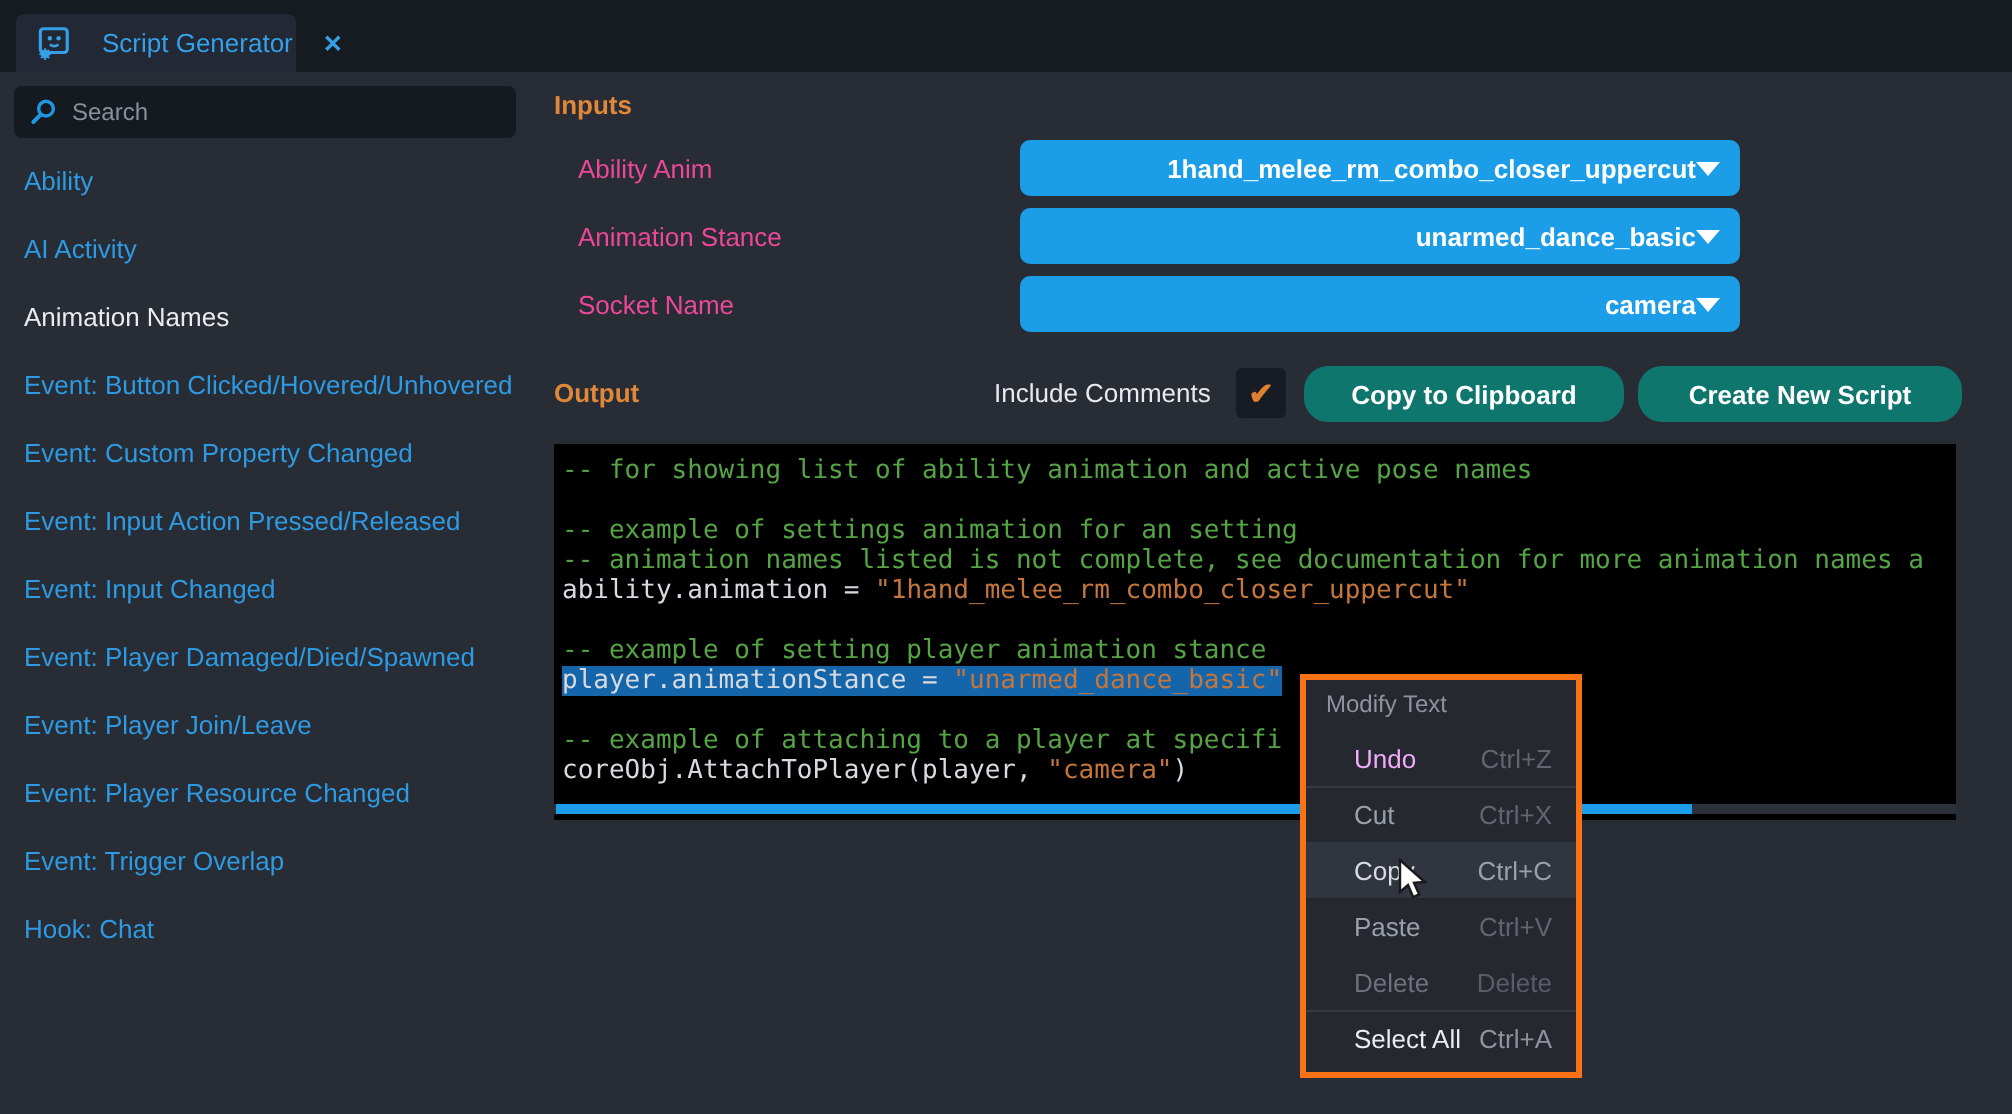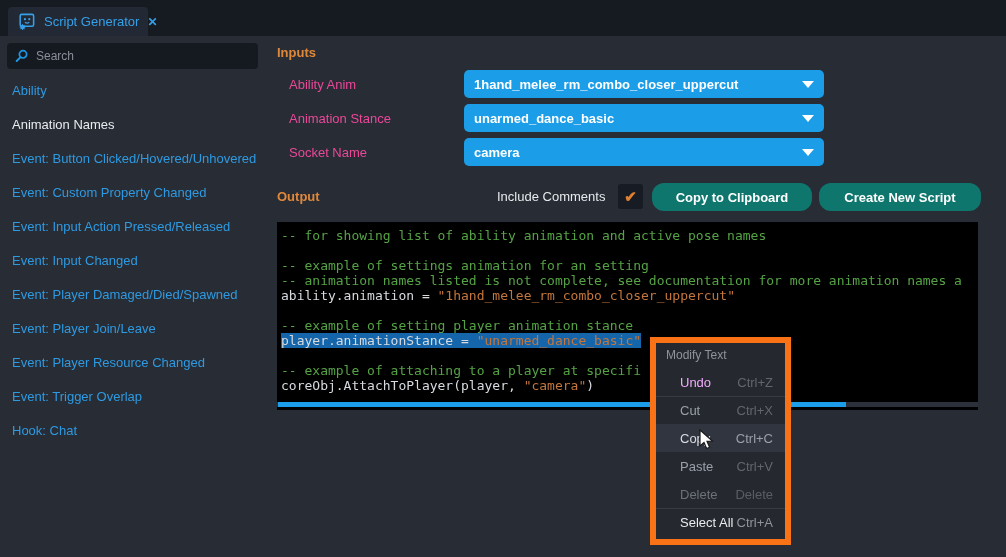"Script Generator" .tab { gap: 8px -> 15px }
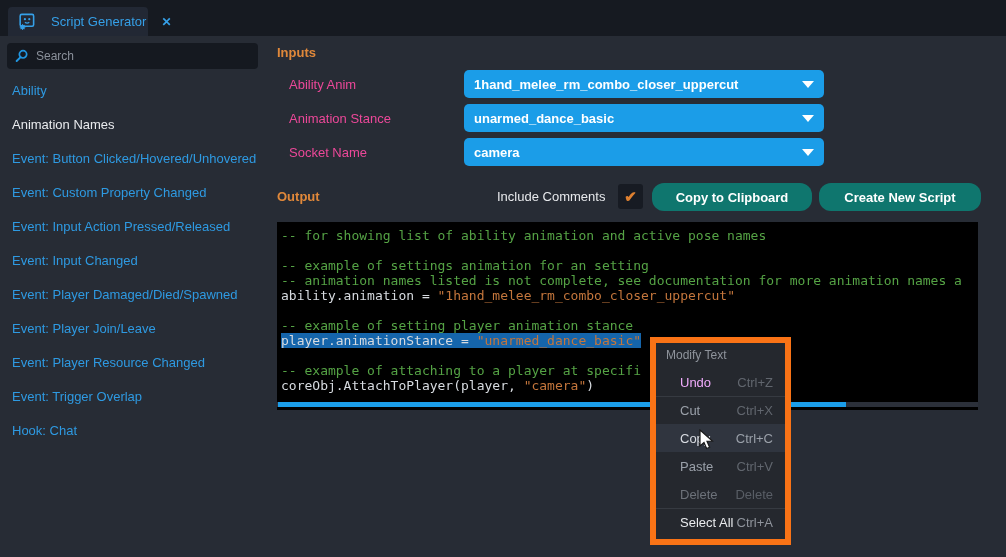"1hand_melee_rm_combo_closer_uppercut" .dropdown { left: 464px -> 510px; text-align: none -> right }
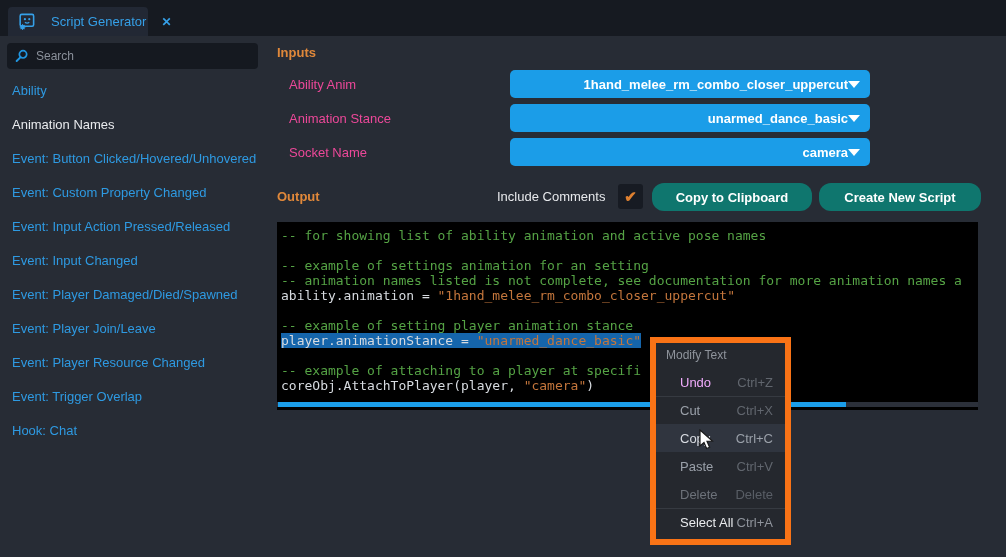"AI Activity" div.side-item { html: none -> <div>AI Activity</div> }
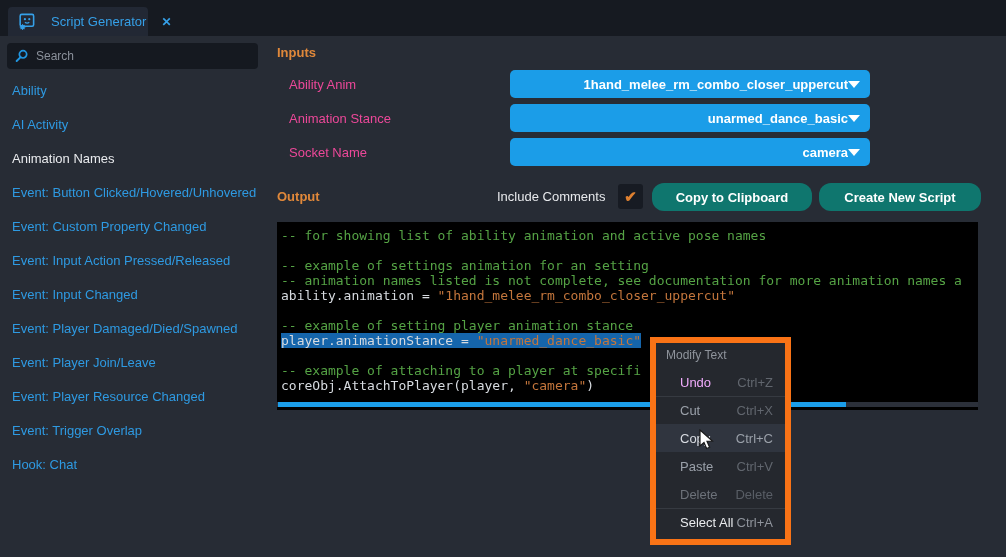"Modify Text" .ctx-menu { border: 6px solid #f97316 -> 3px solid #f97316 }
